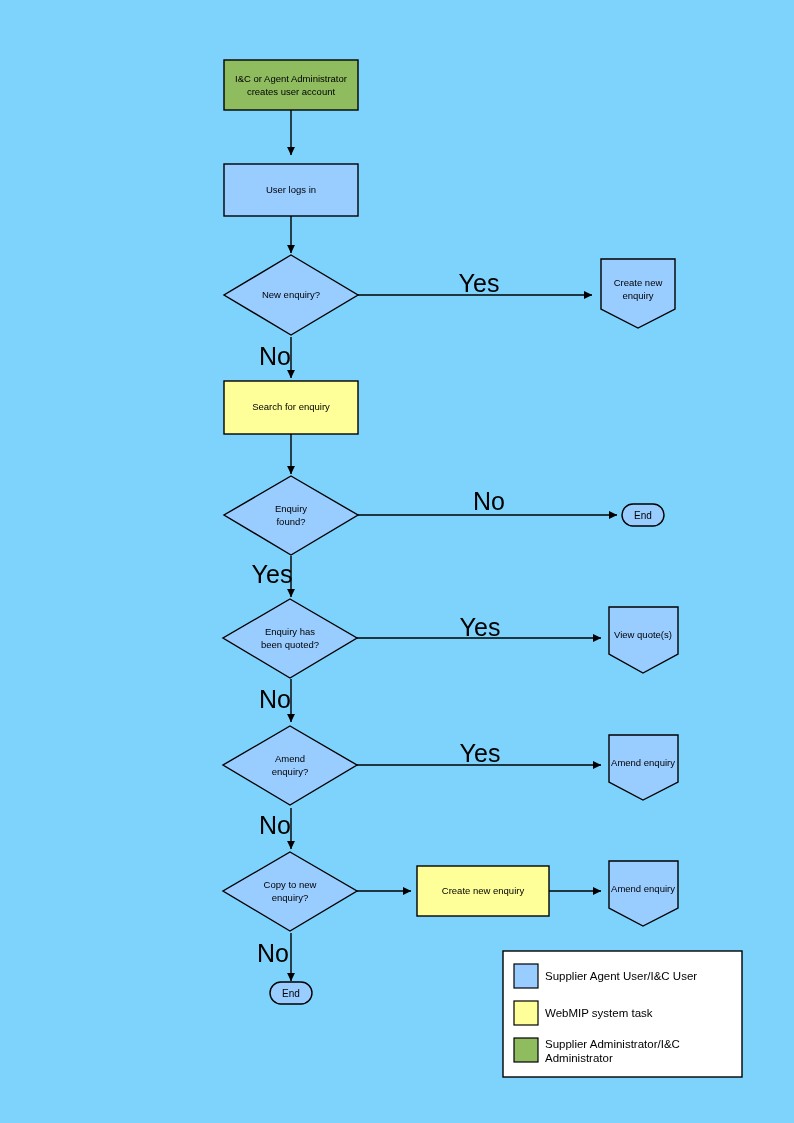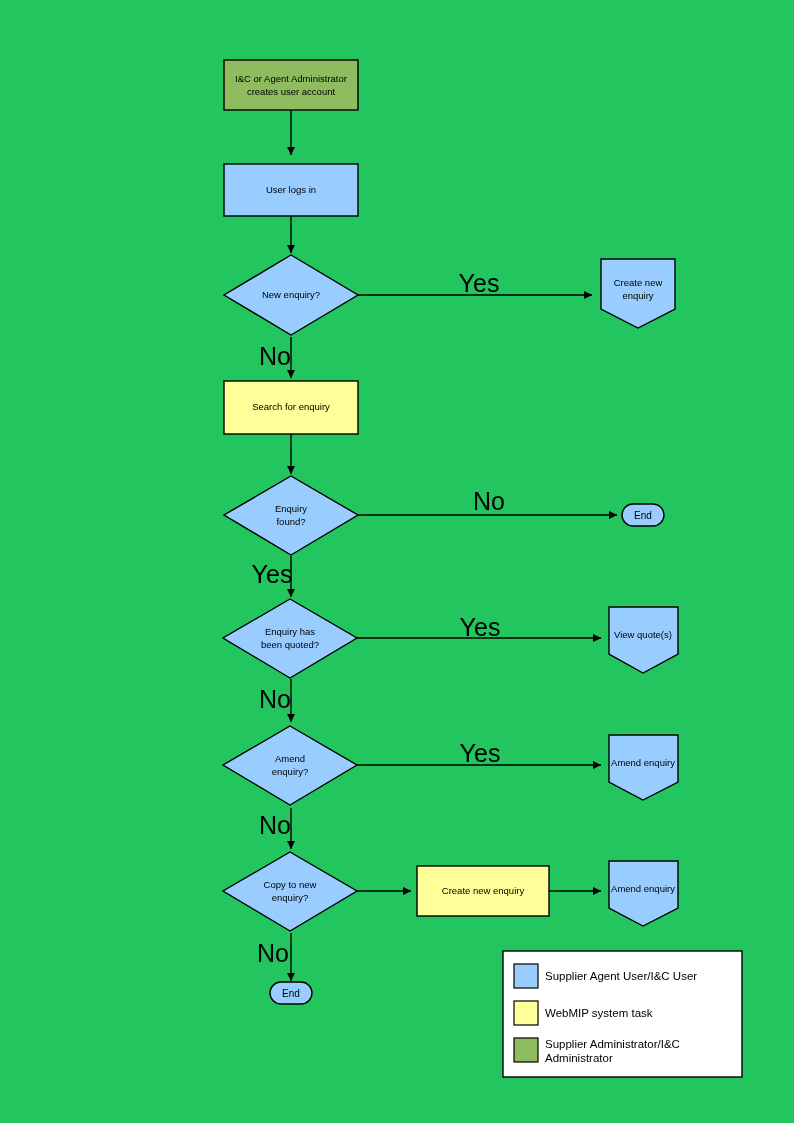"I&C or Agent Administrator" #canvas { background: #22c55e -> #7dd3fc }
